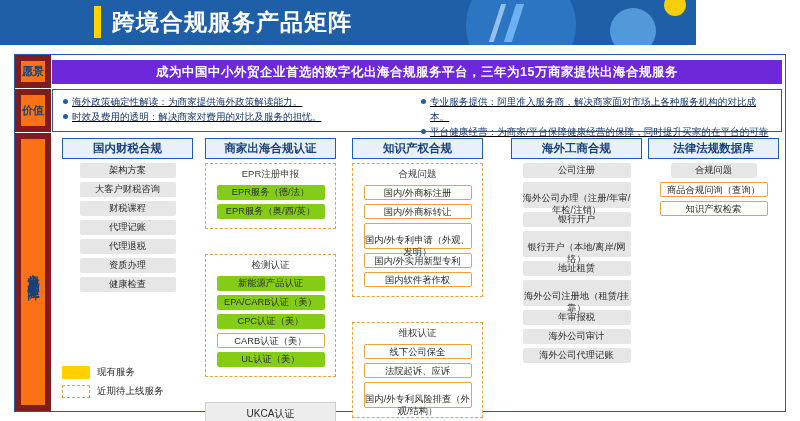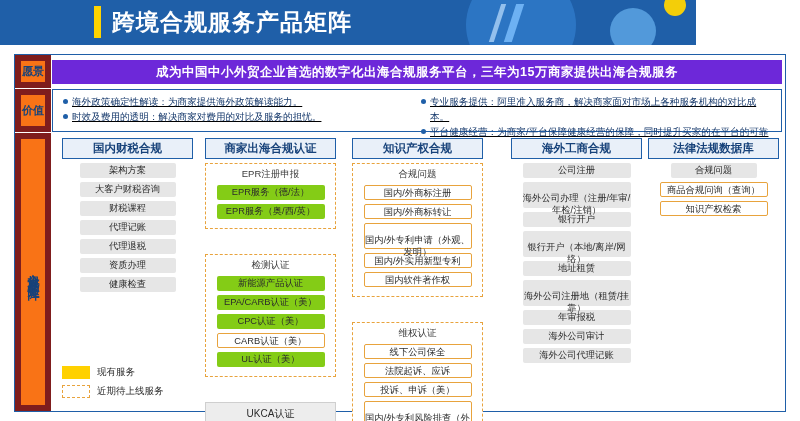"投诉、申诉（美）" div.chip { html: <div>投诉、申诉（美）</div> -> none }
